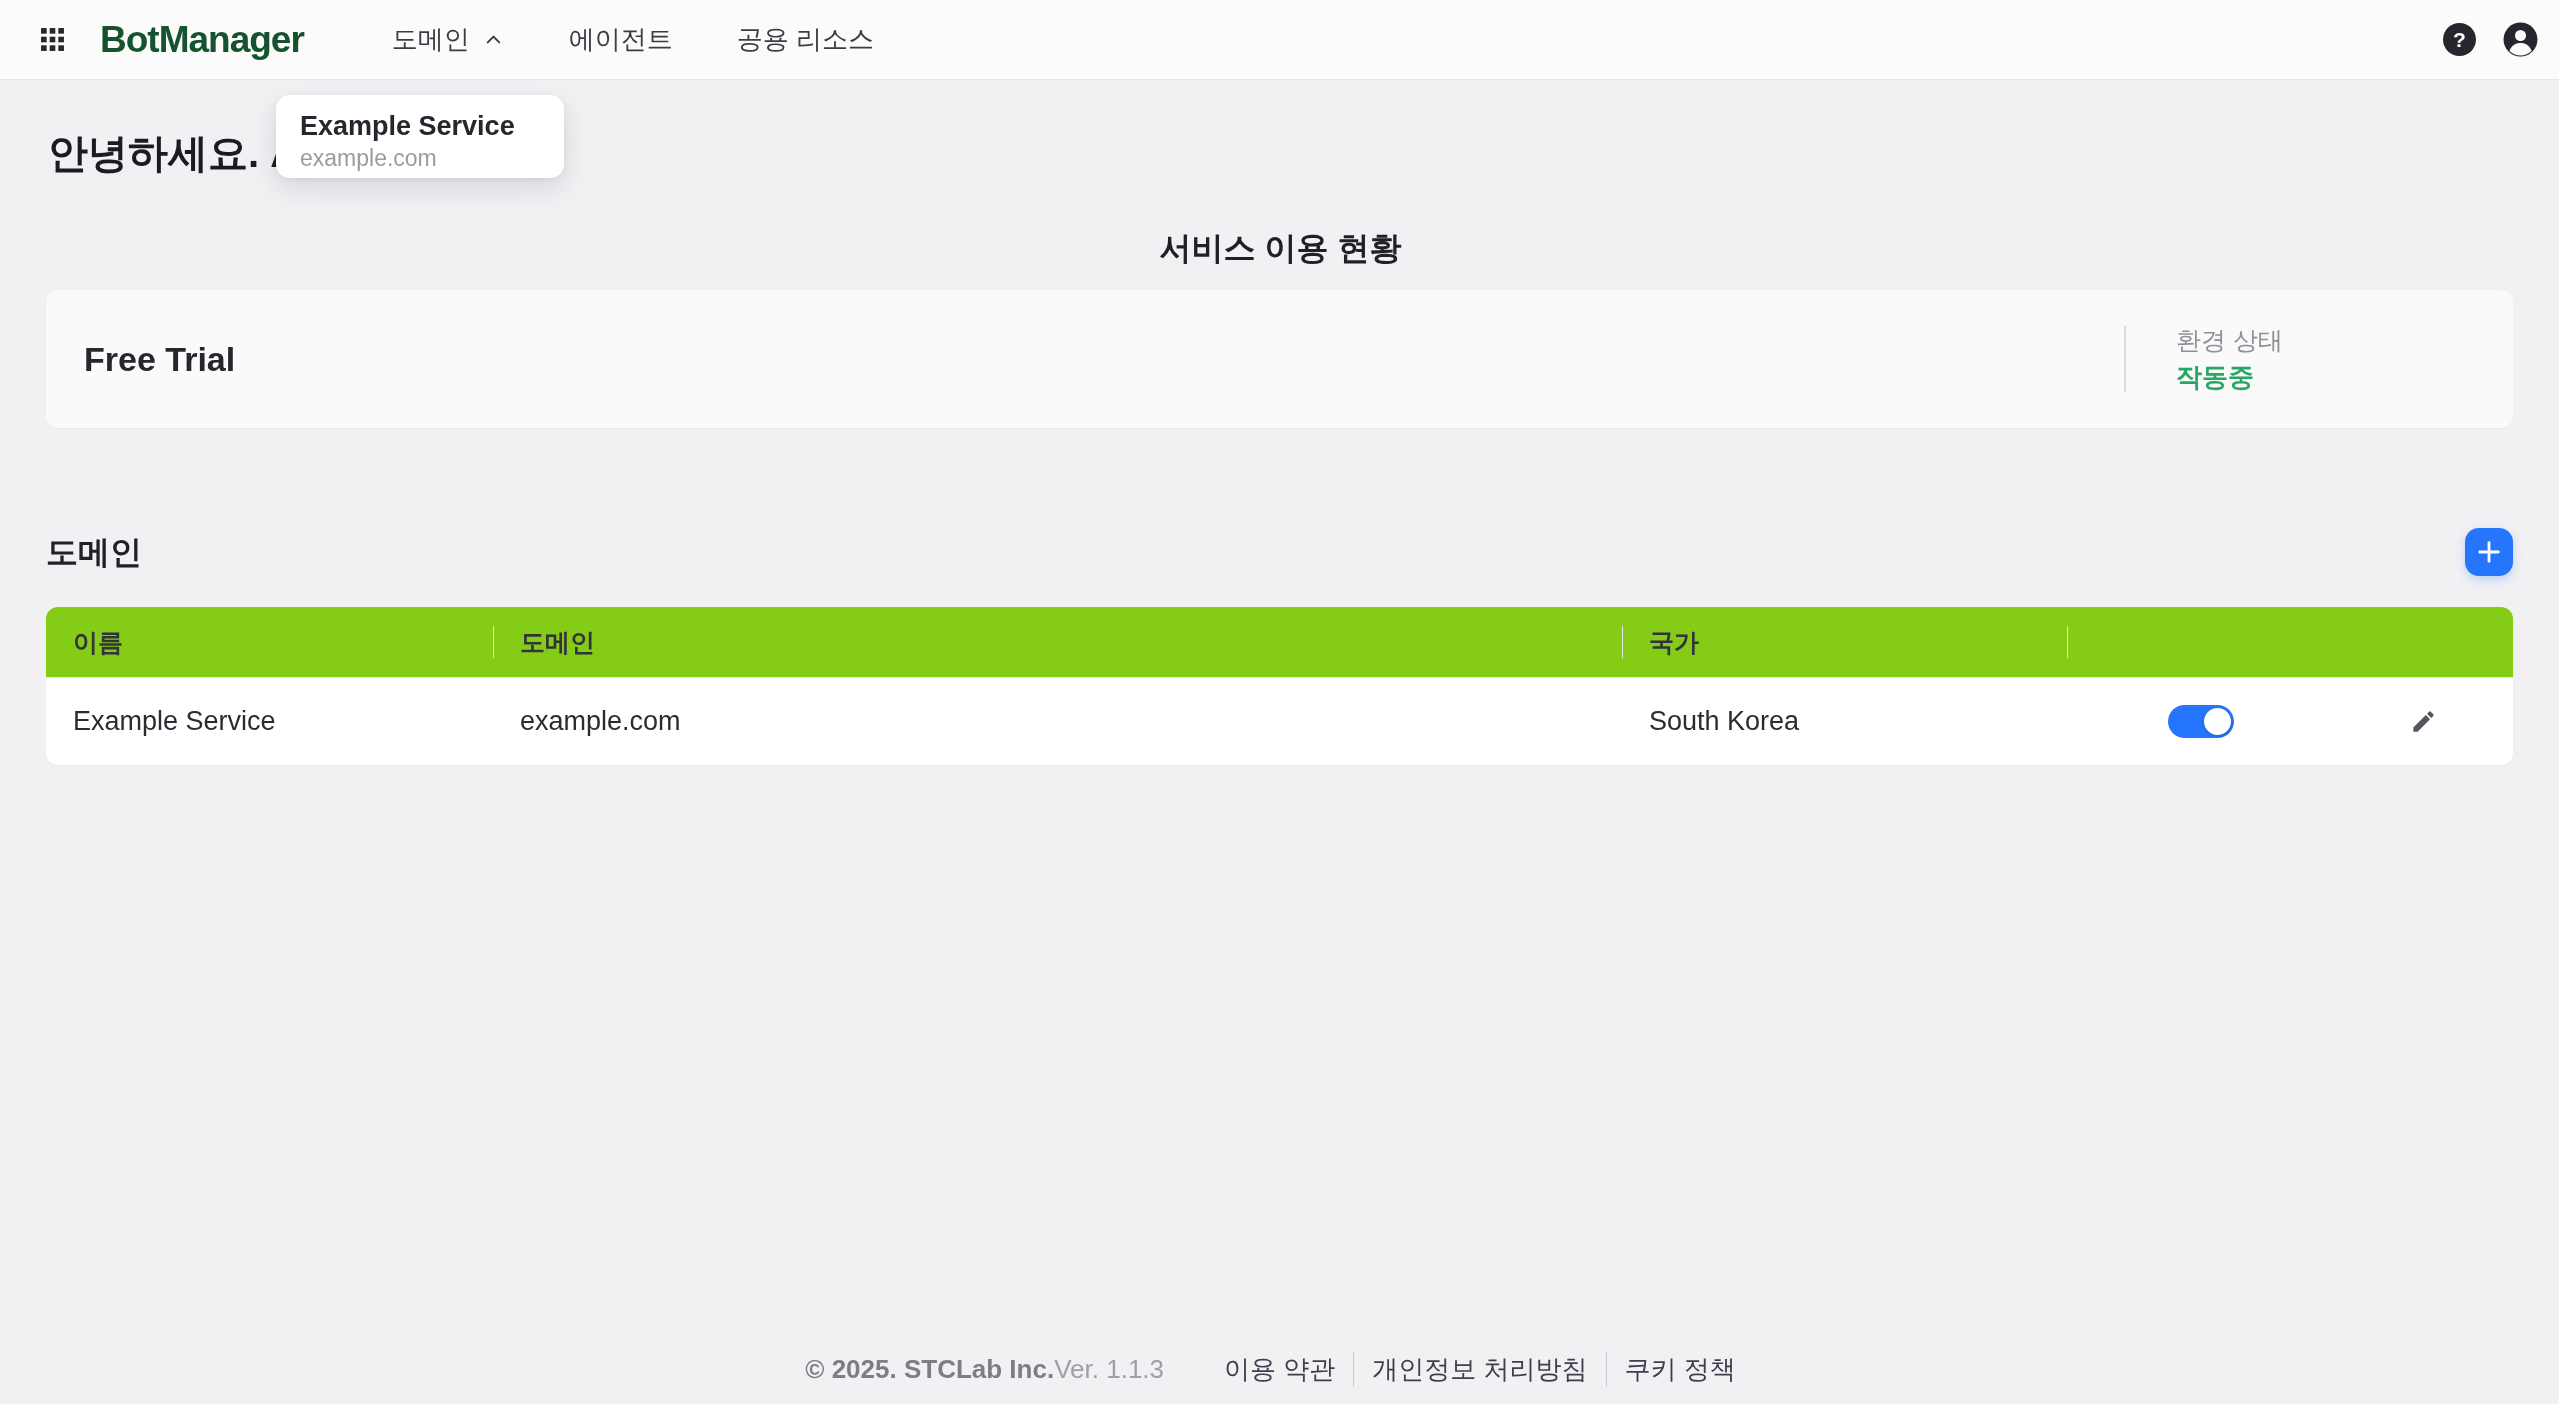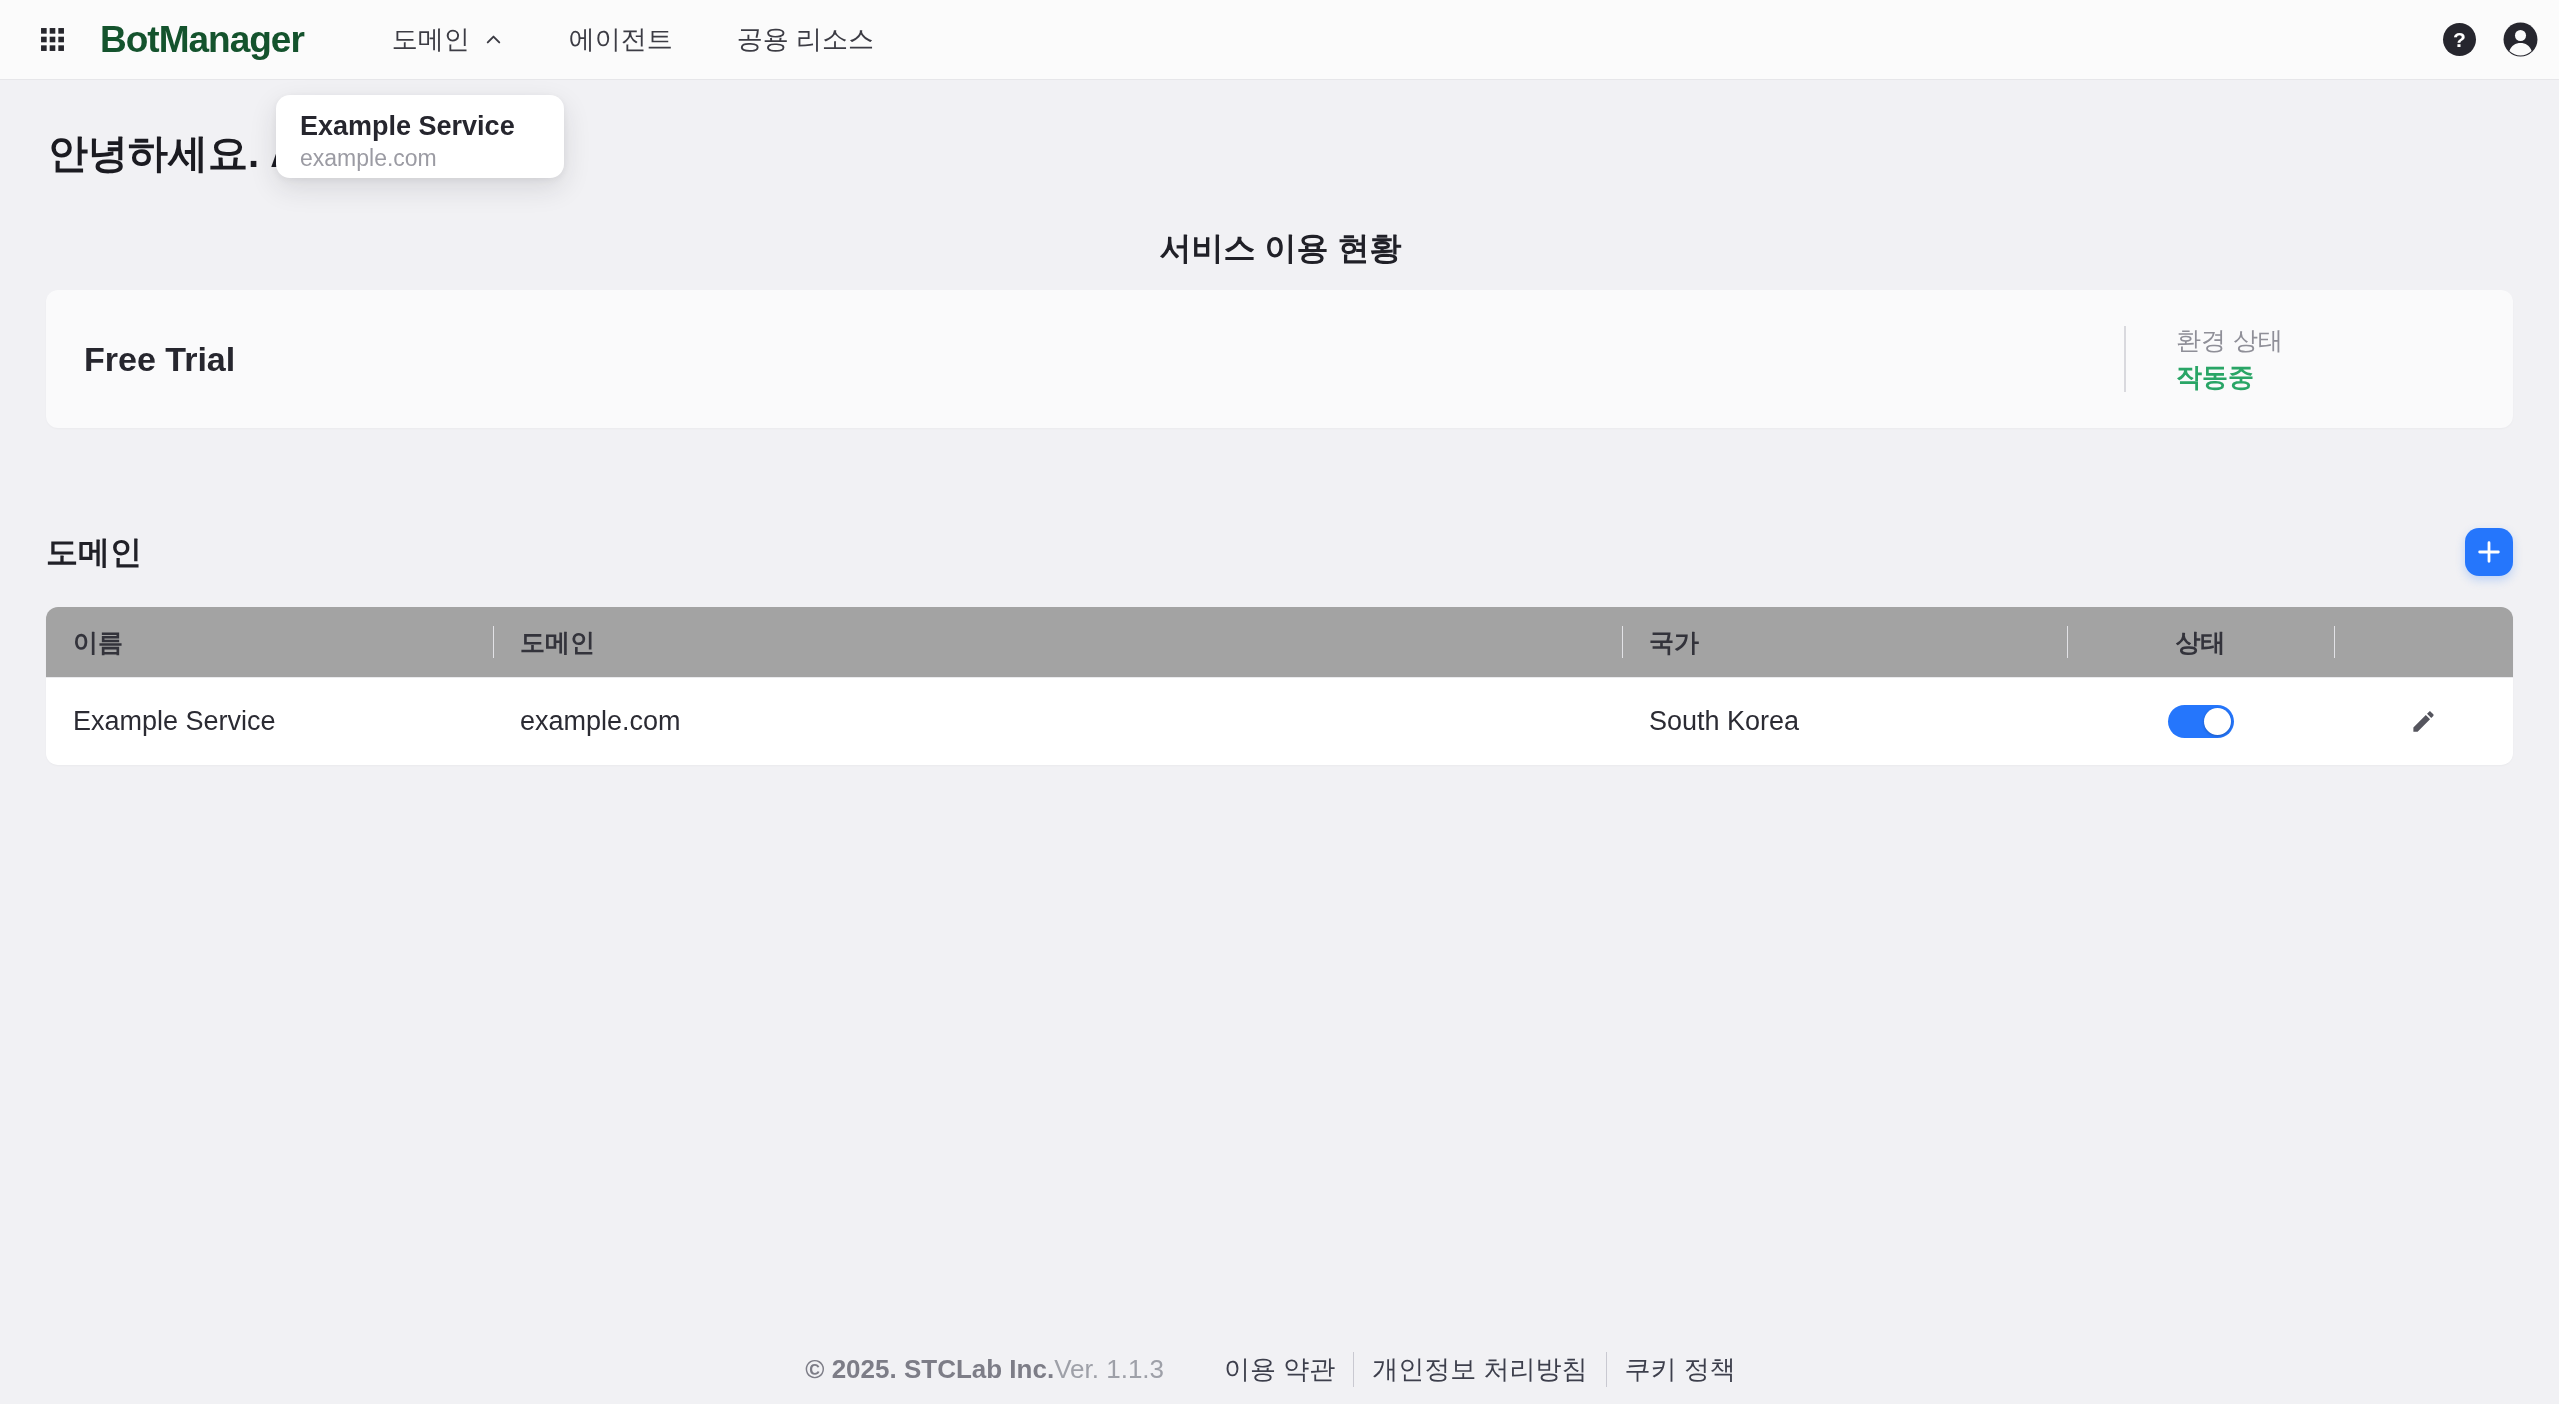"이름" .thead { background: #a3a3a3 -> #84cc16 }
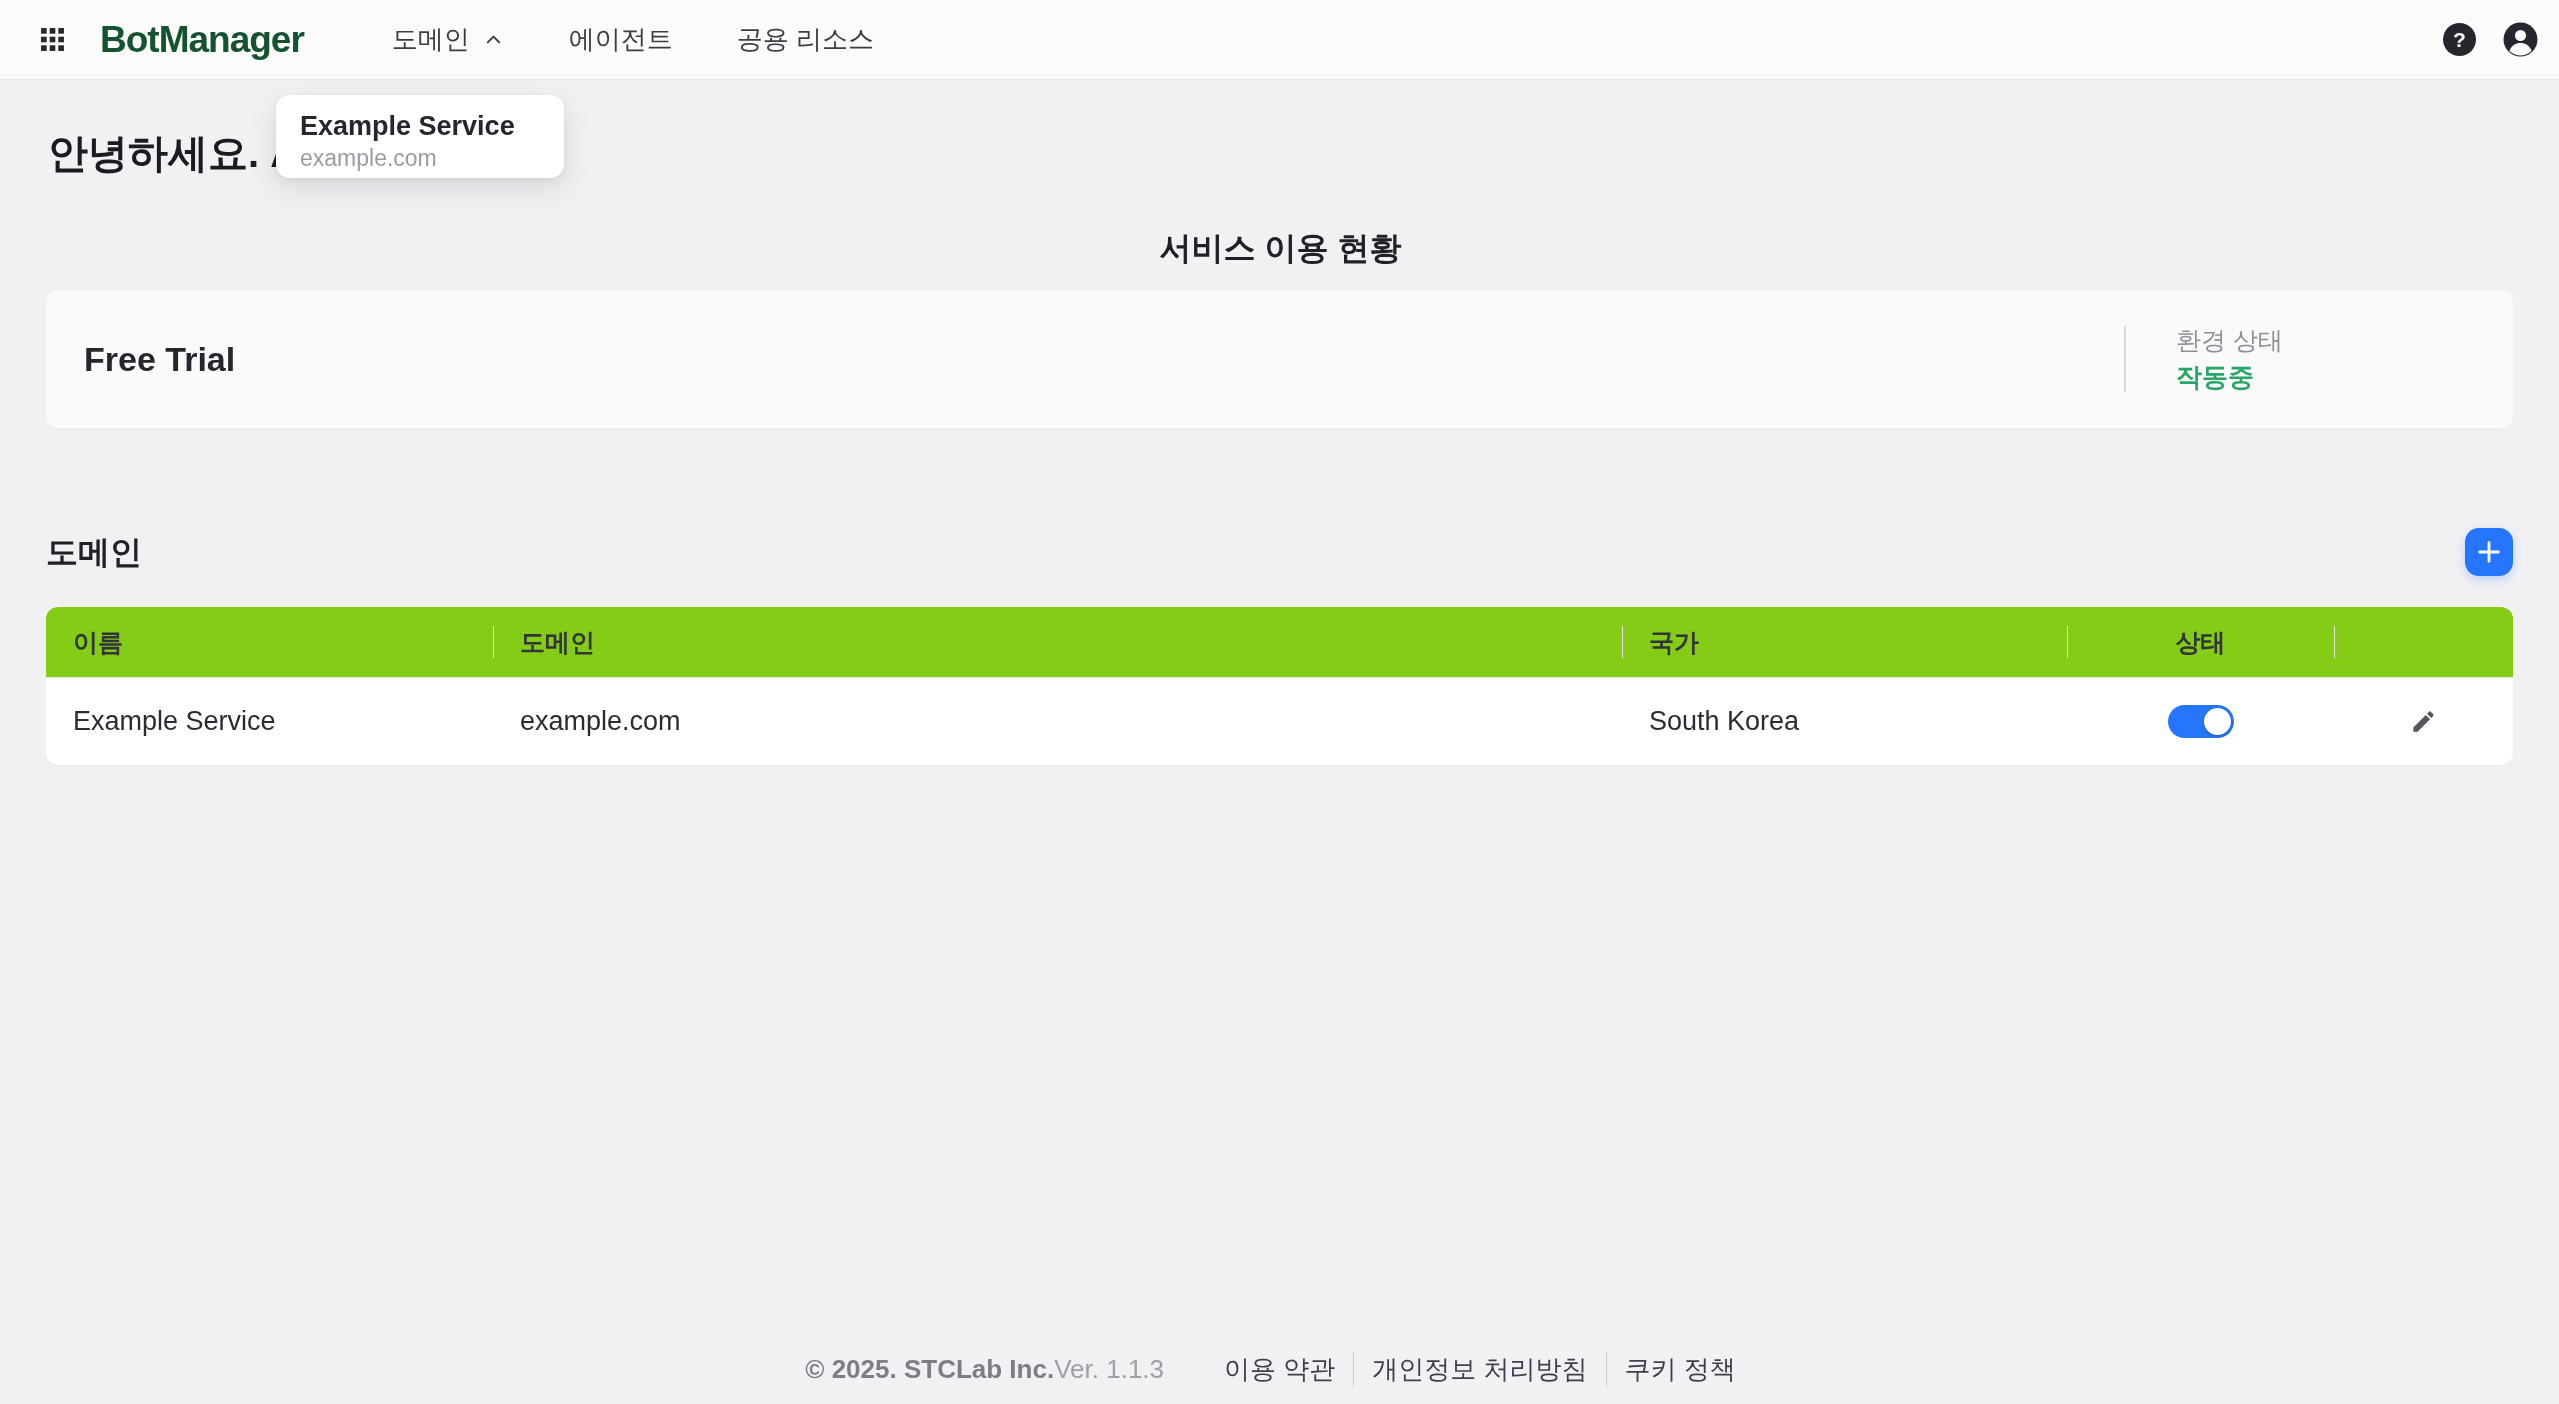"상태" div.th { html: <div>상태</div> -> none }
